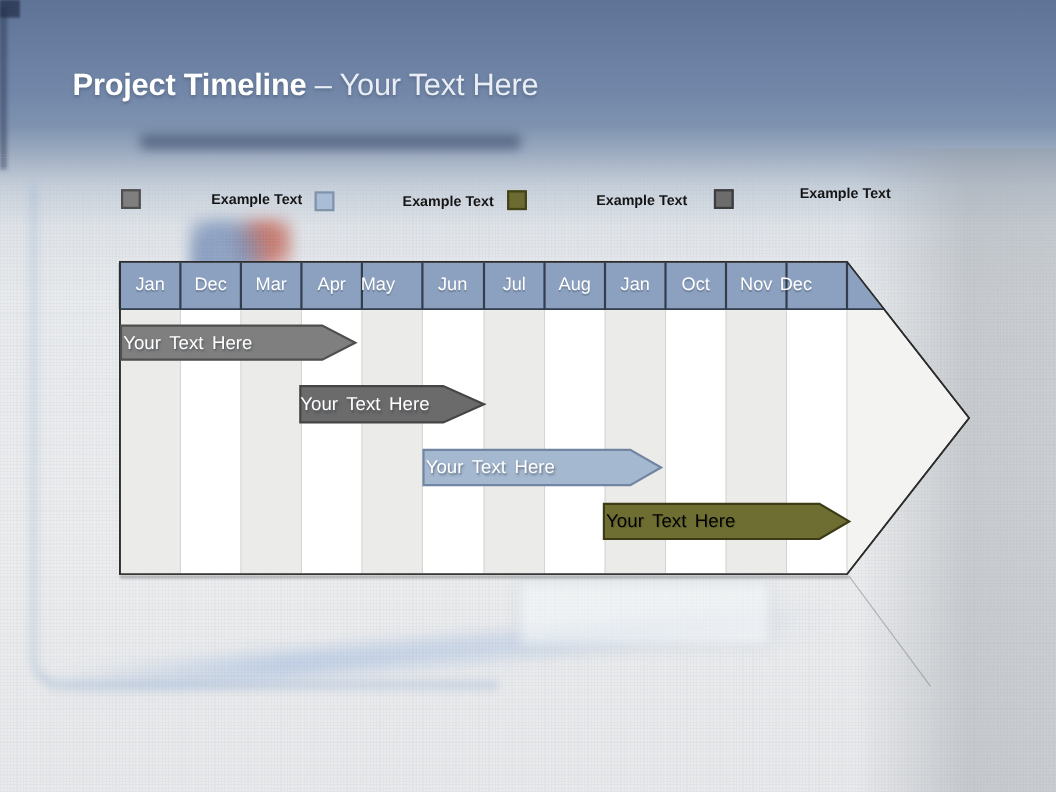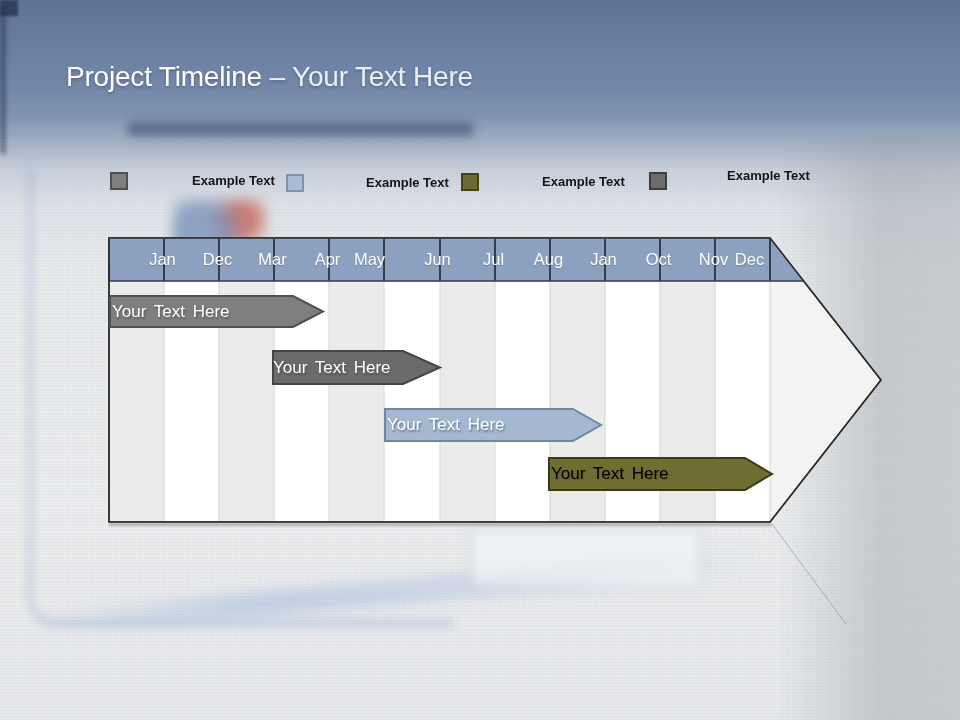"Project Timeline" .title b { font-weight: 400 -> 700 }
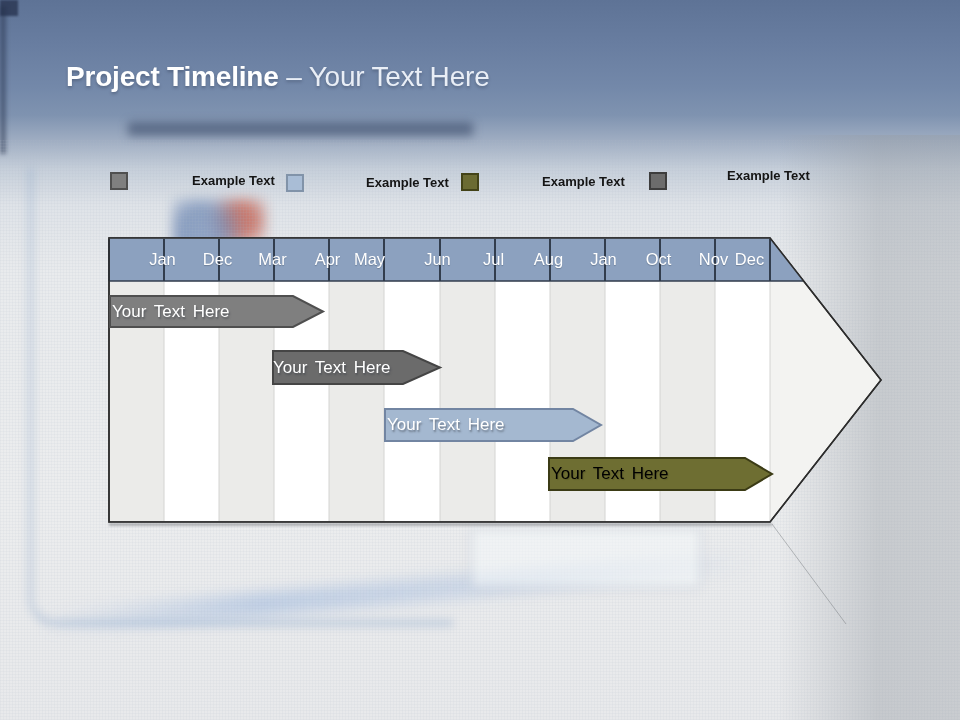"Jan" .month-label { margin-left: 26px -> none }
